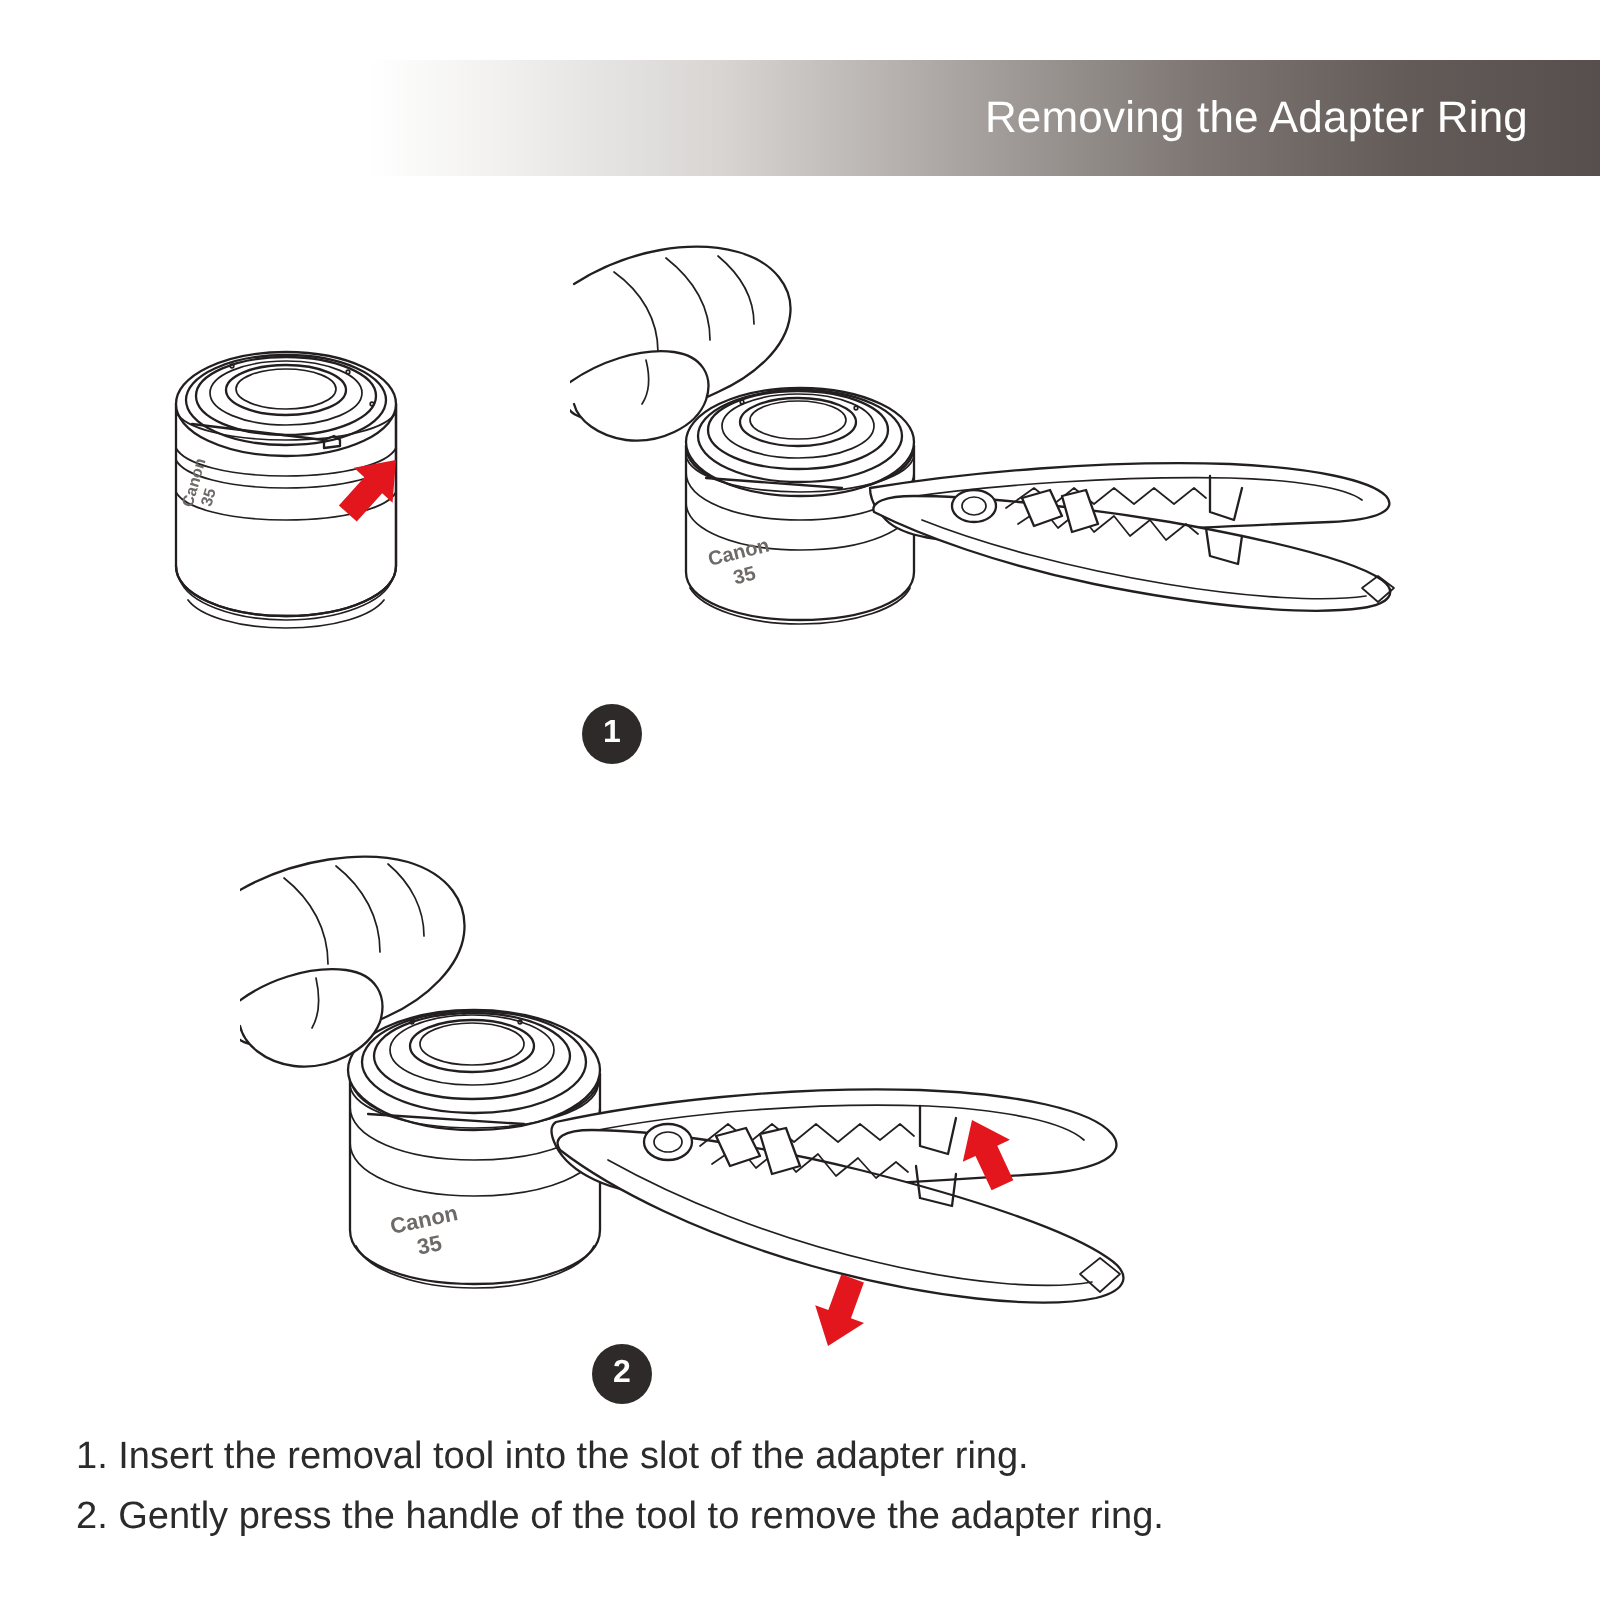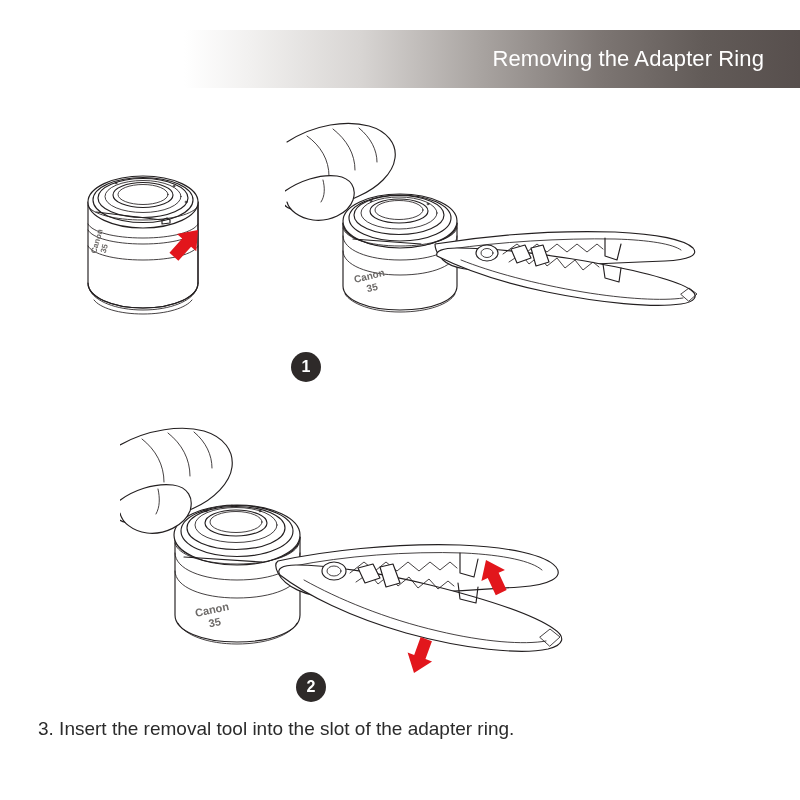"3. Insert the removal tool" div.caption-line { text: 3 -> 1 }
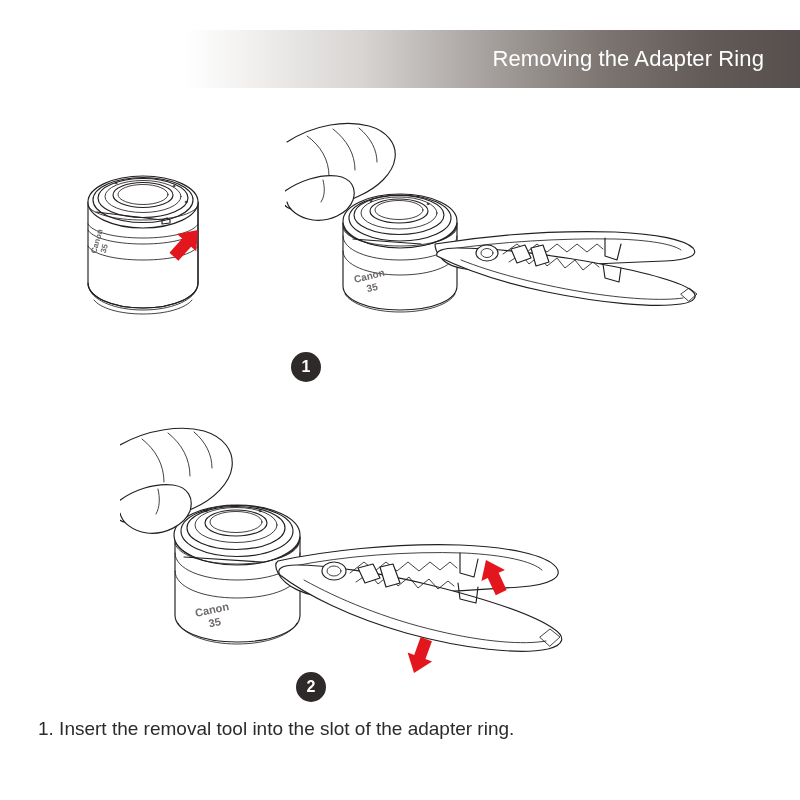"2. Gently press the handle" div.caption-line { html: none -> <div>2. Gently press the handle of the tool to remove the adapter ring.</div> }
